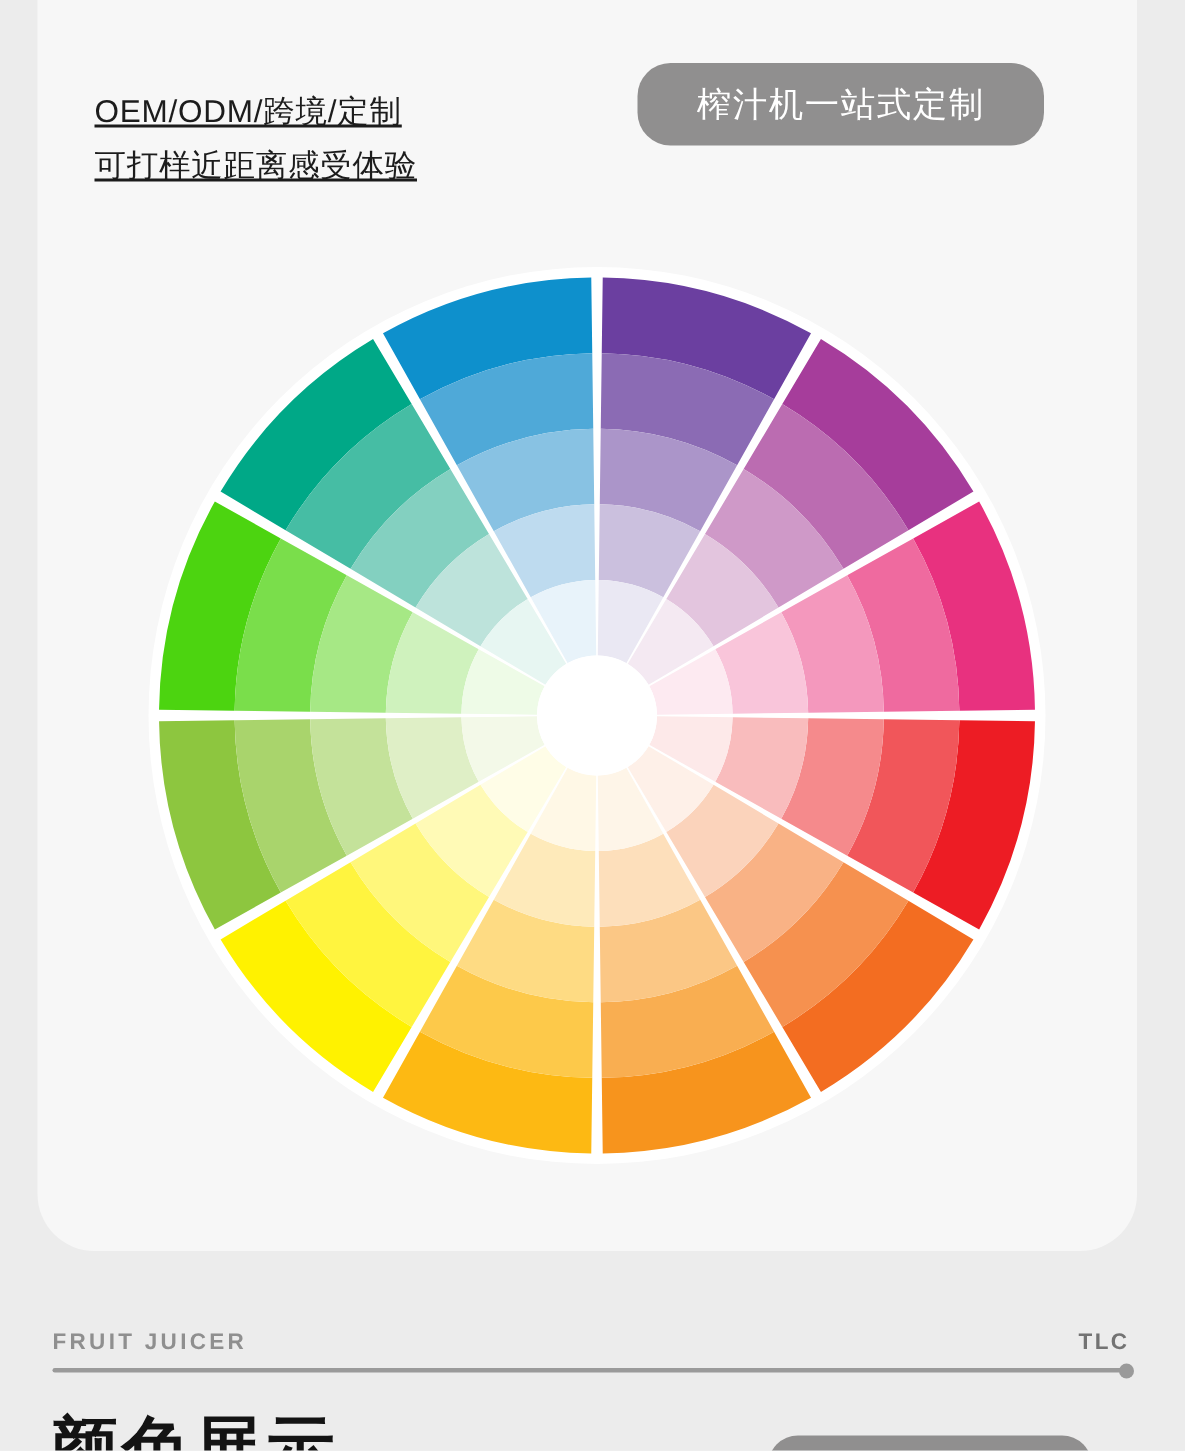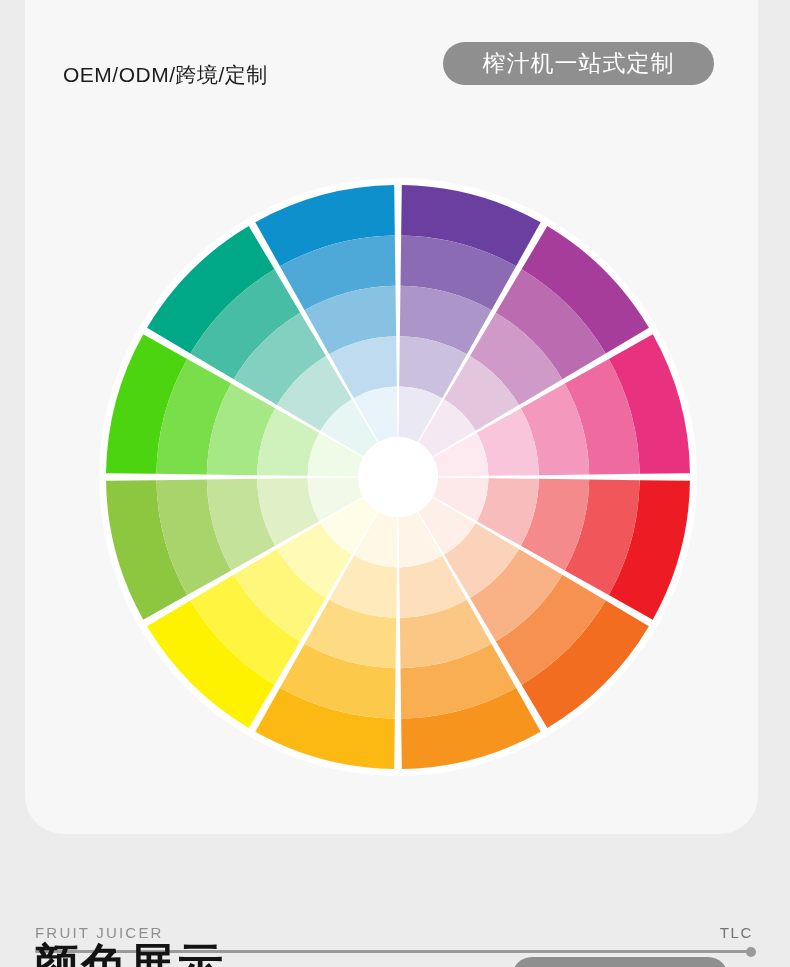"OEM/ODM/跨境/定制" #header-text .line { text-decoration: none -> underline }
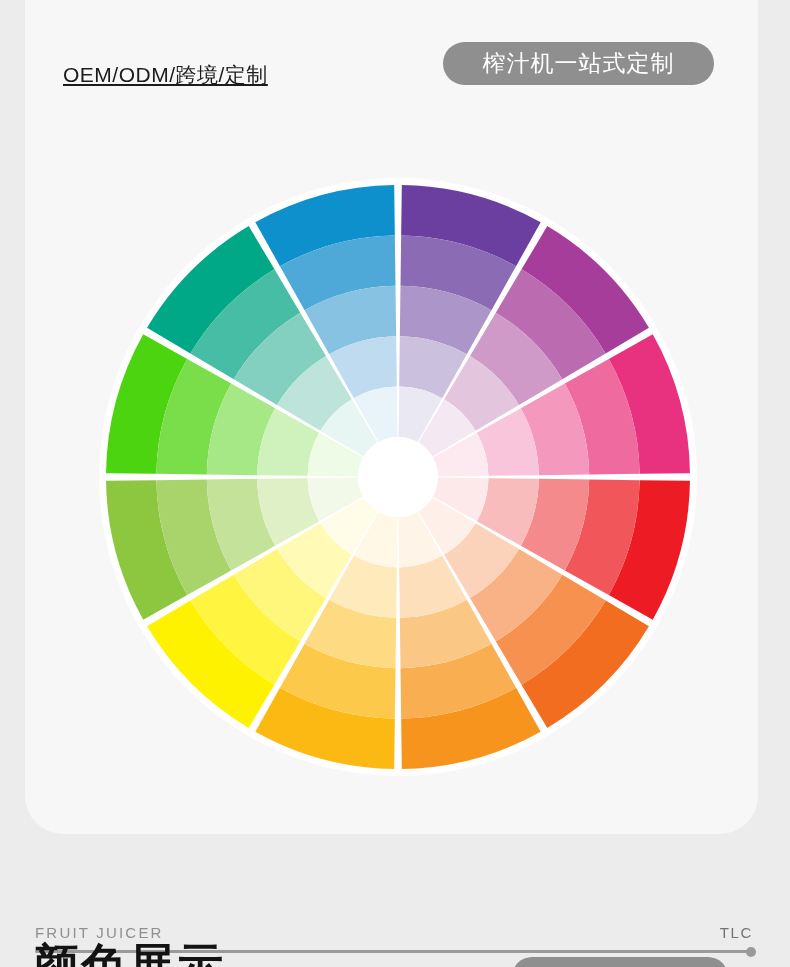"榨汁机一站式定制" #badge-pill { height: 43px -> 55px; left: 443px -> 425px }
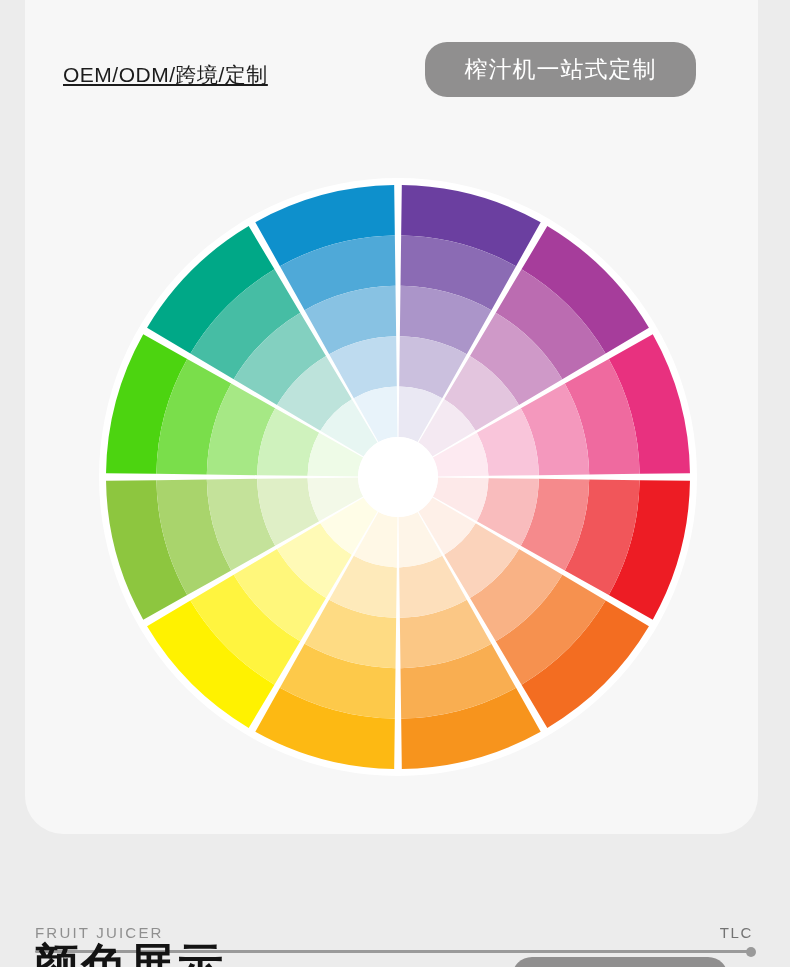"可打样近距离感受体验" div.line { html: none -> <div>可打样近距离感受体验</div> }
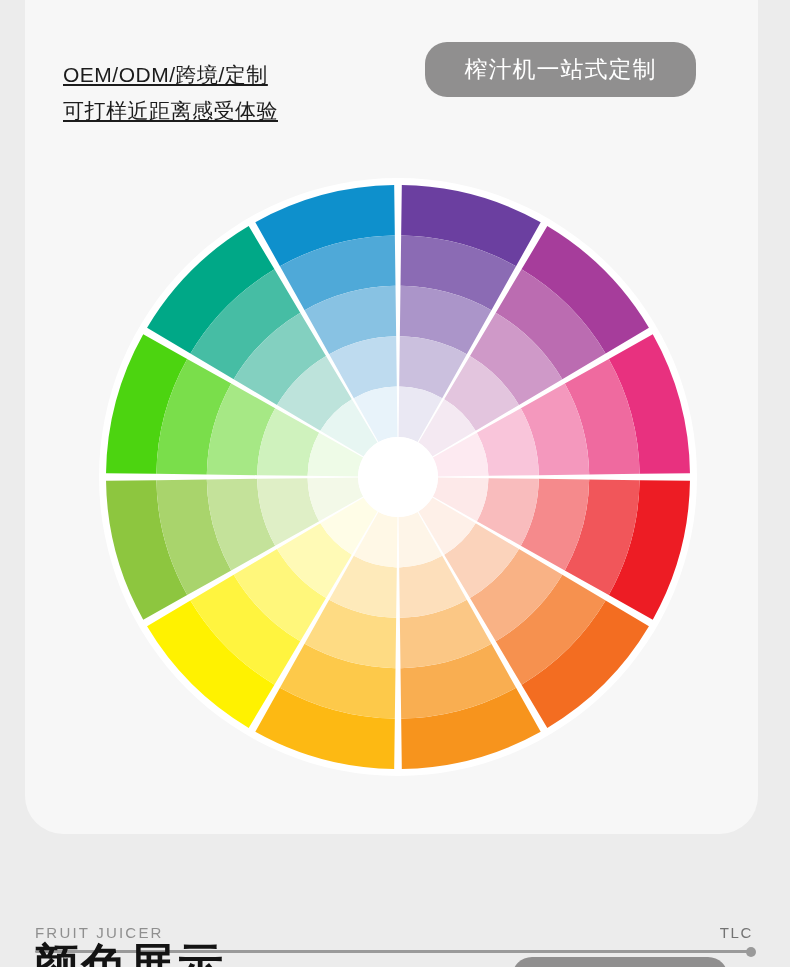"FRUIT JUICER" #footer-meta { font-weight: none -> bold; top: 924px -> 886px }
